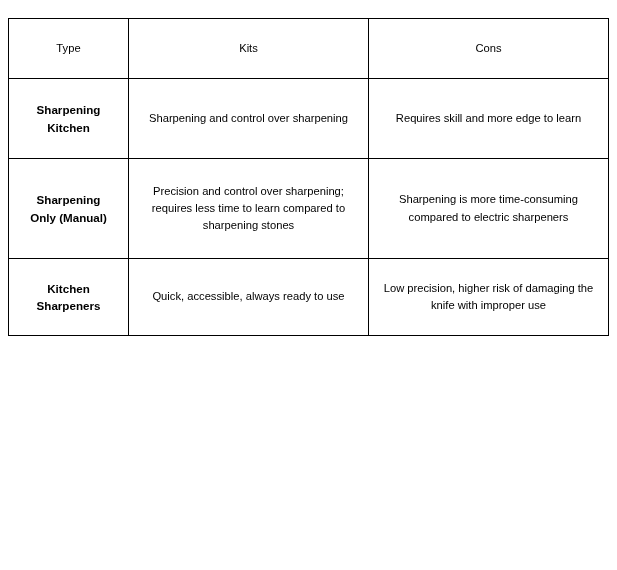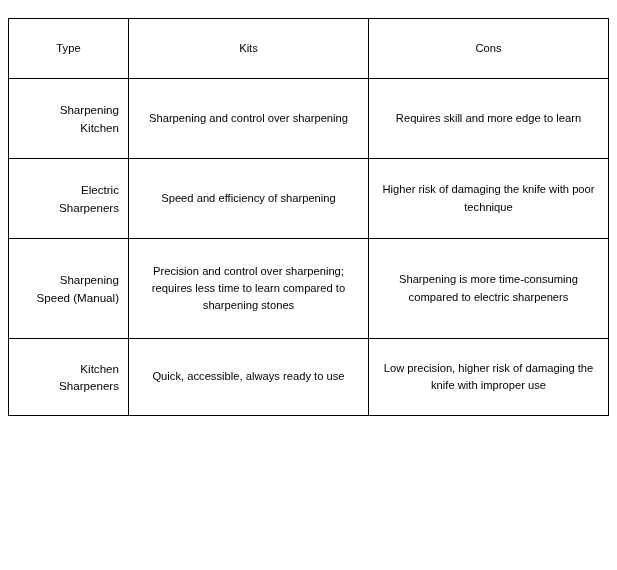"Sharpening" tbody .type-cell { font-weight: normal -> bold; text-align: right -> none }
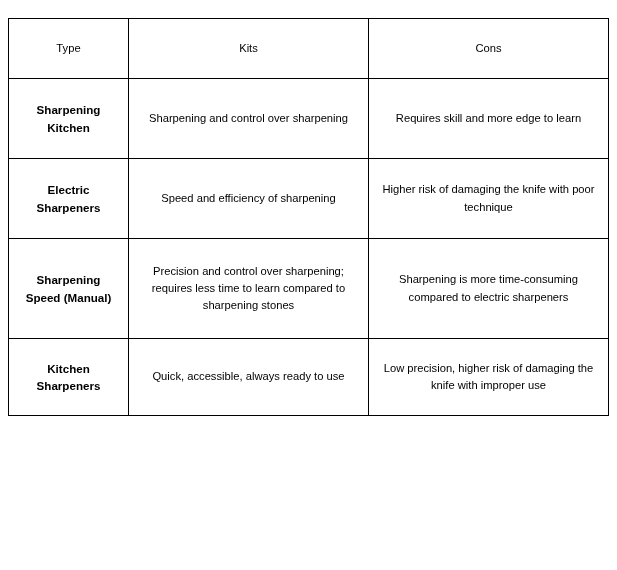"Electric" tr.row-electric-sharpeners { html: <tr> <td><span>Electric</span><br><span>Sharpeners</span></td> <td>Speed and efficiency of sharpening</td> <td>Higher risk of damaging the knife with poor technique</td> </tr> -> none }
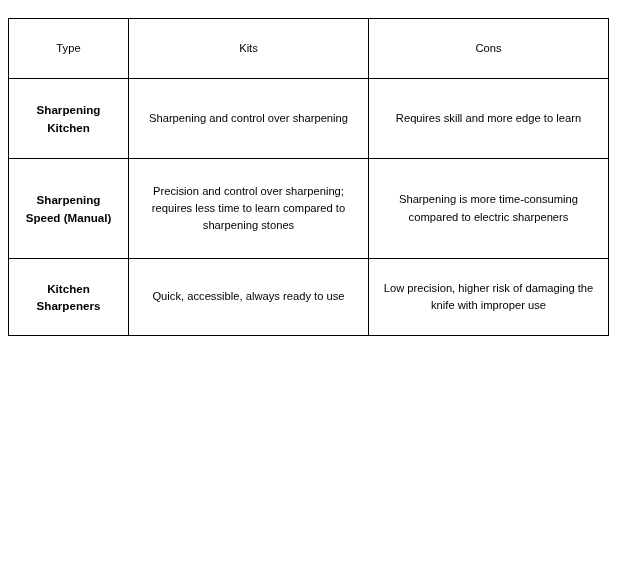"Speed (Manual)" span { text: Speed -> Only }
